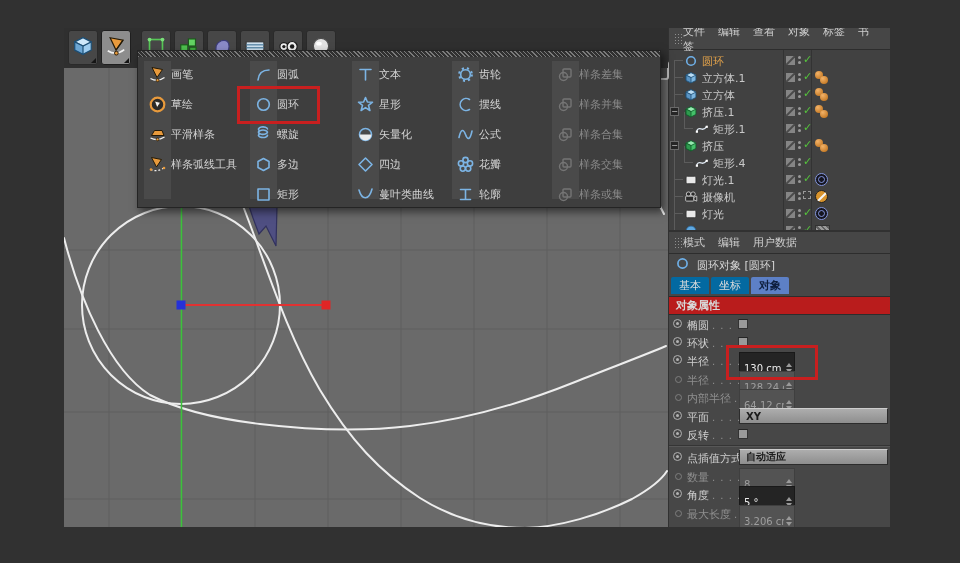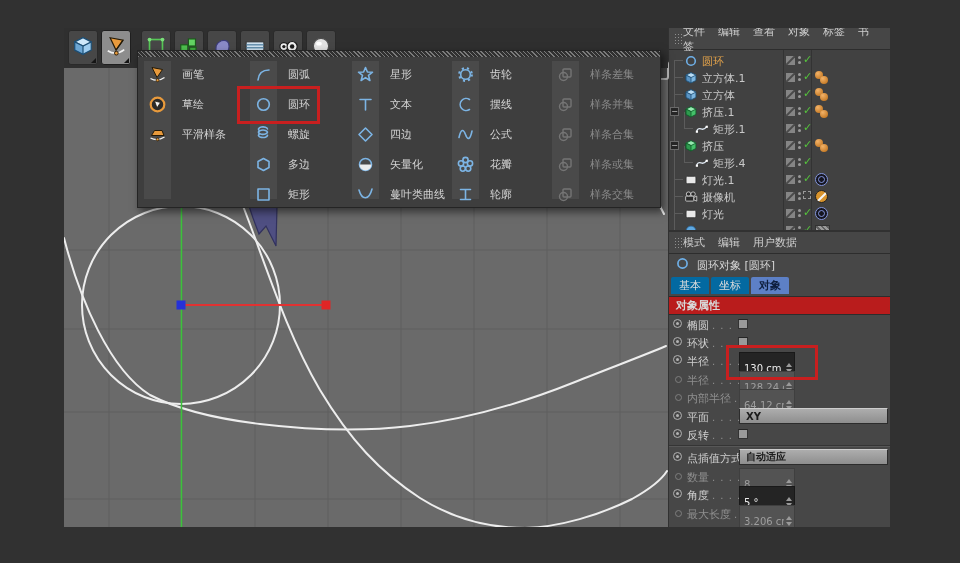"画笔" .menu-item { gap: 11px -> none }
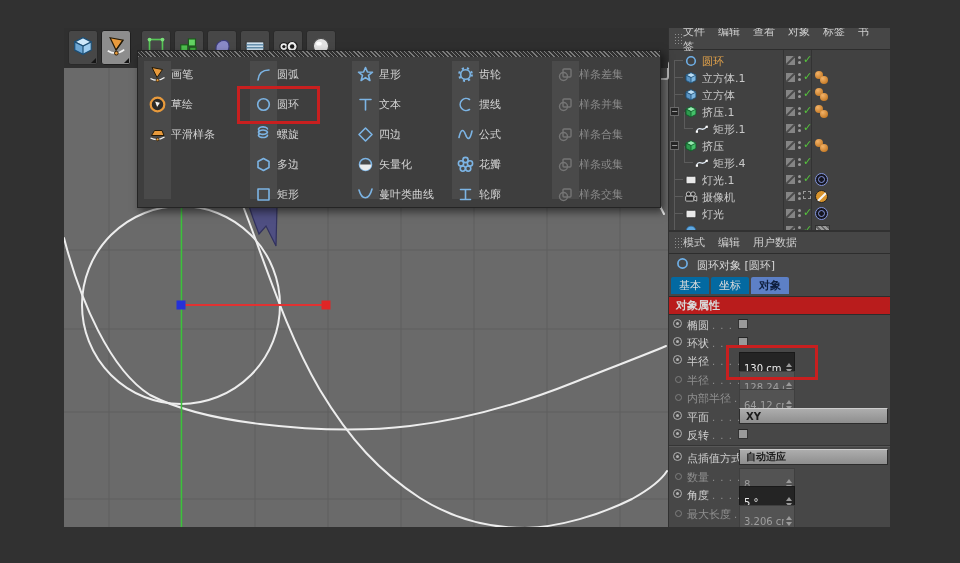"星形" div.menu-item { order: before "文本" -> after "文本" }
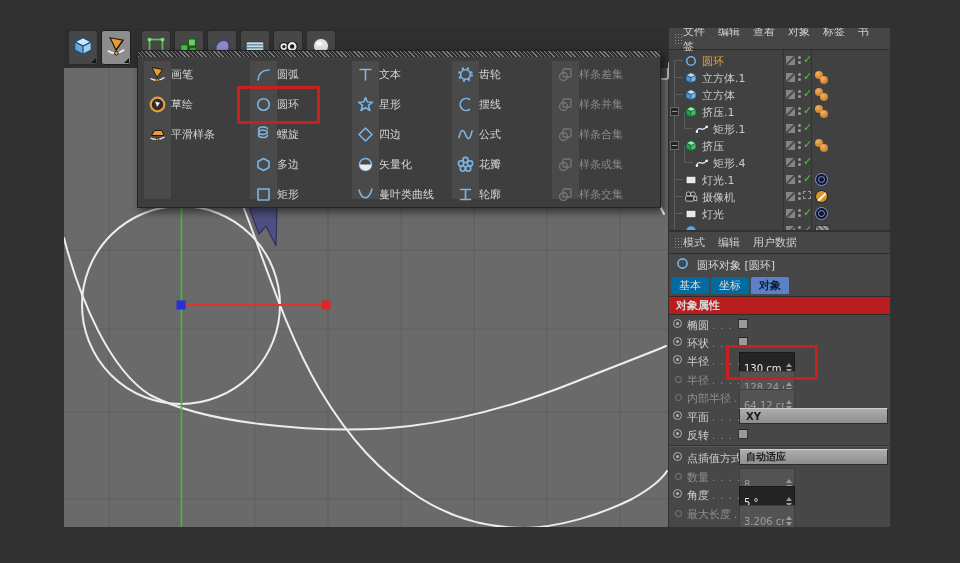"样条弧线工具" div.menu-item { html: none -> <div> <span> <svg> <polygon></polygon> <path></path> <circle></circle> <circle></circle> </svg> </span> <span>样条弧线工具</span> </div> }
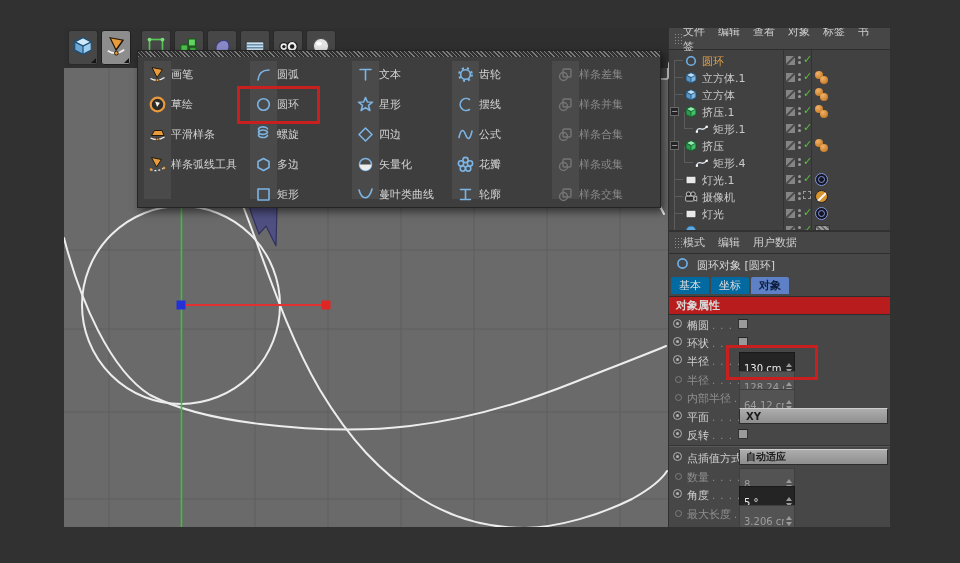"四边" div.menu-item { order: before "矢量化" -> after "矢量化" }
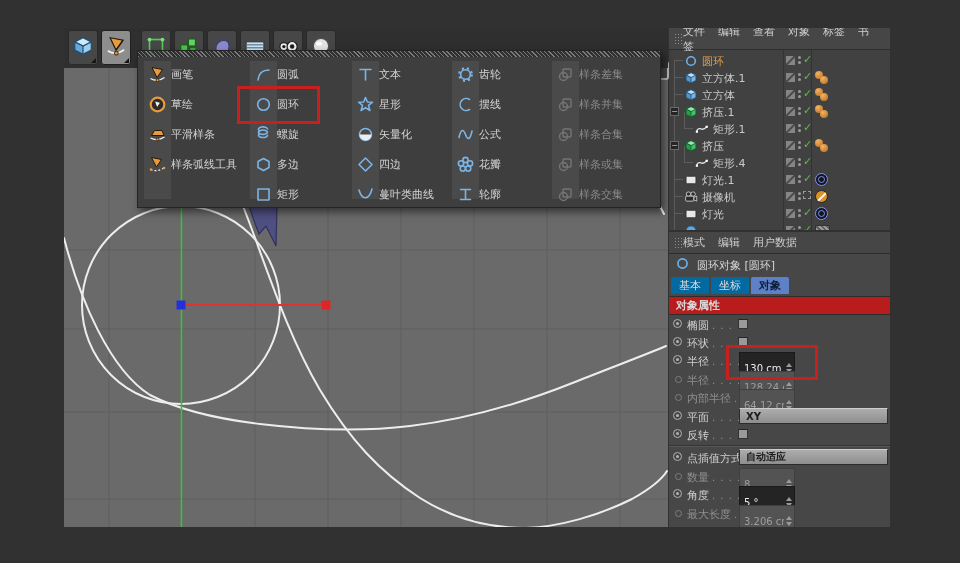"样条或集" div.menu-item { order: before "样条交集" -> after "样条交集" }
